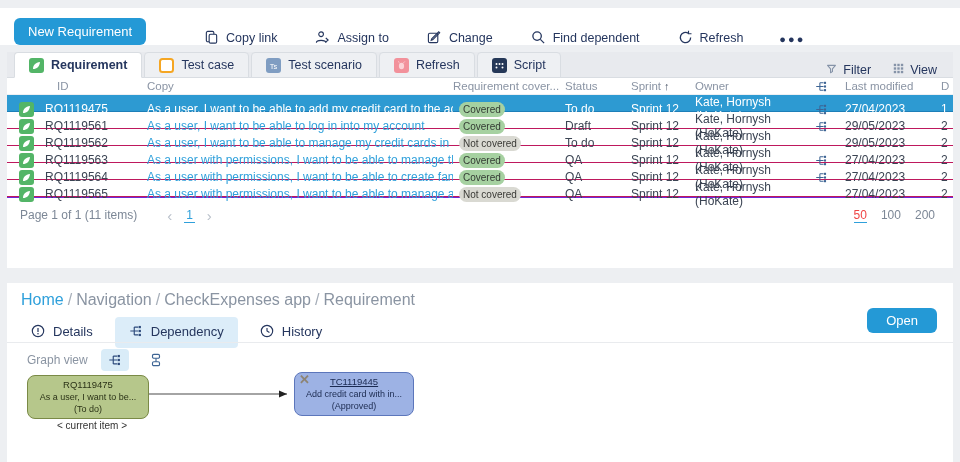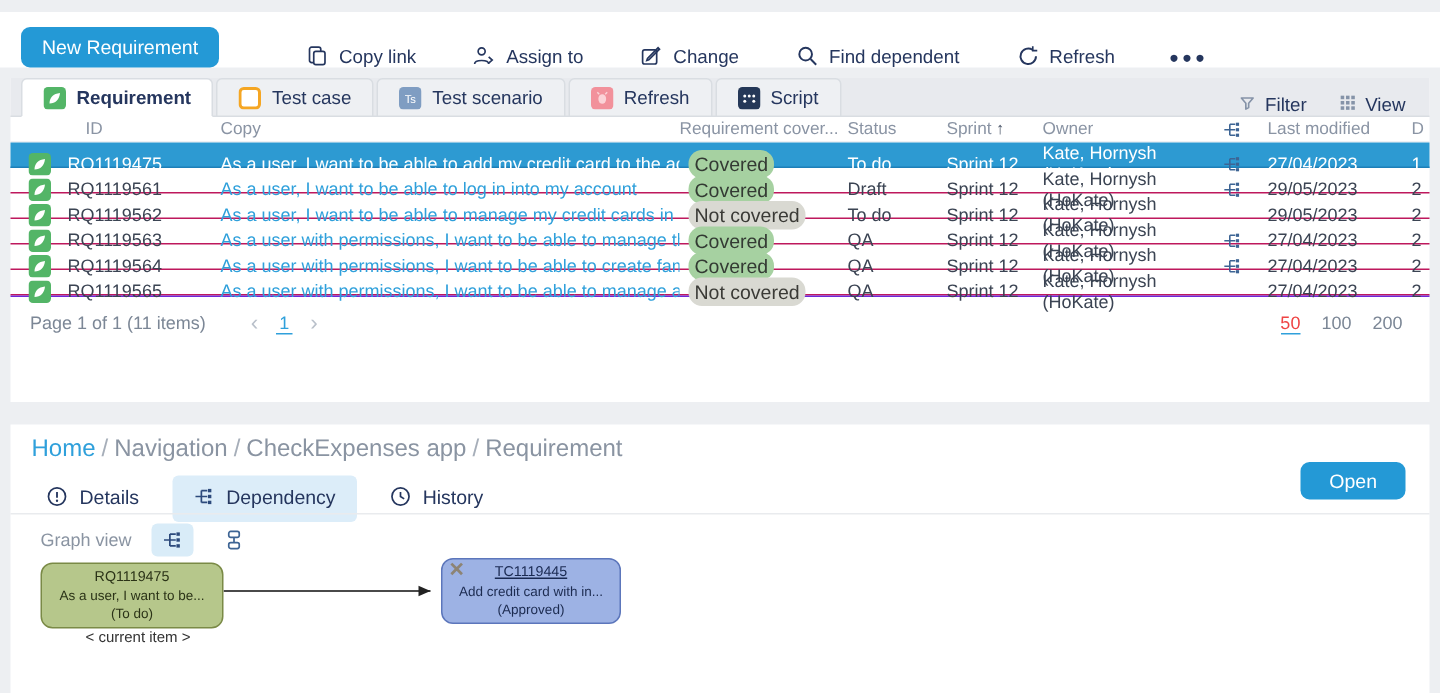"Covered" .pill { font-size: 13px -> 10px }
